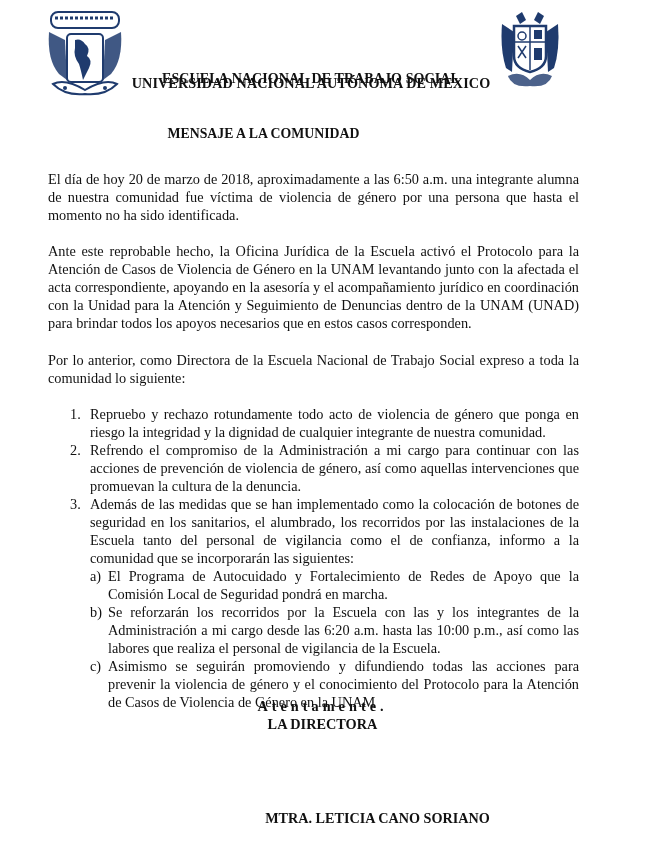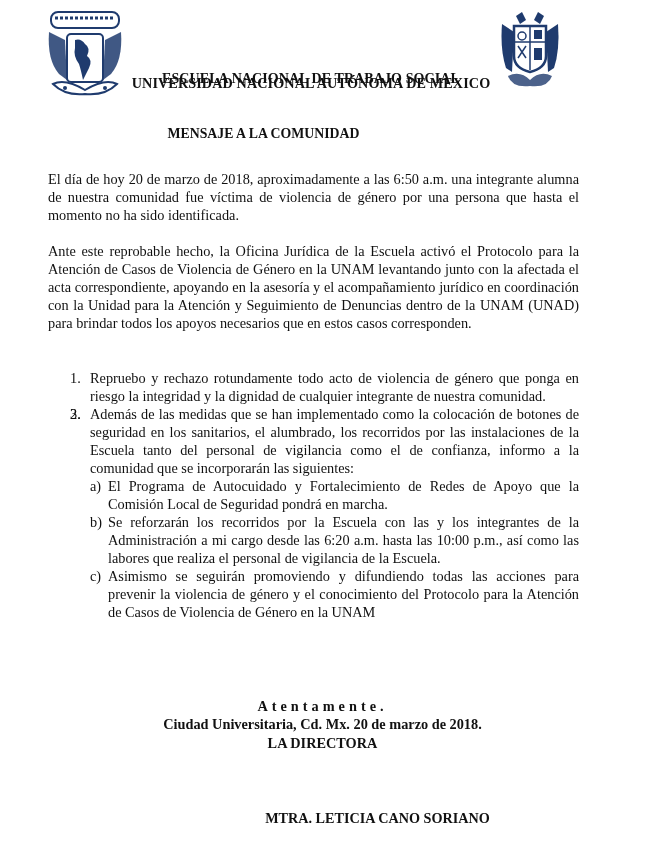"Por lo anterior, como Directora" p { html: none -> <p>Por lo anterior, como Directora de la Escuela Nacional de Trabajo Social expreso a toda la comunidad lo siguiente:</p> }
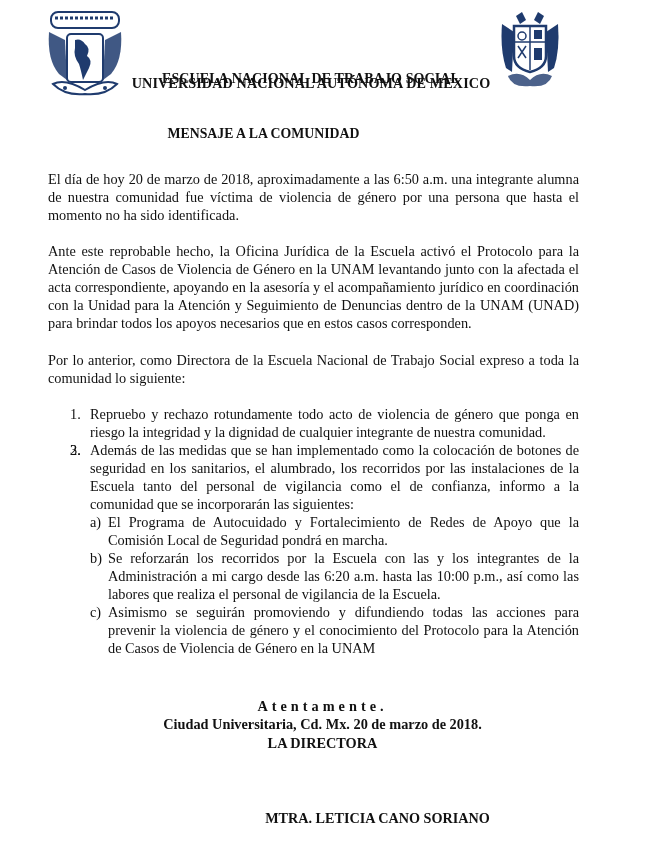"Refrendo el compromiso de la" span { html: none -> <span>Refrendo el compromiso de la Administración a mi cargo para continuar con las acciones de prevención de violencia de género, así como aquellas intervenciones que promuevan la cultura de la denuncia.</span> }
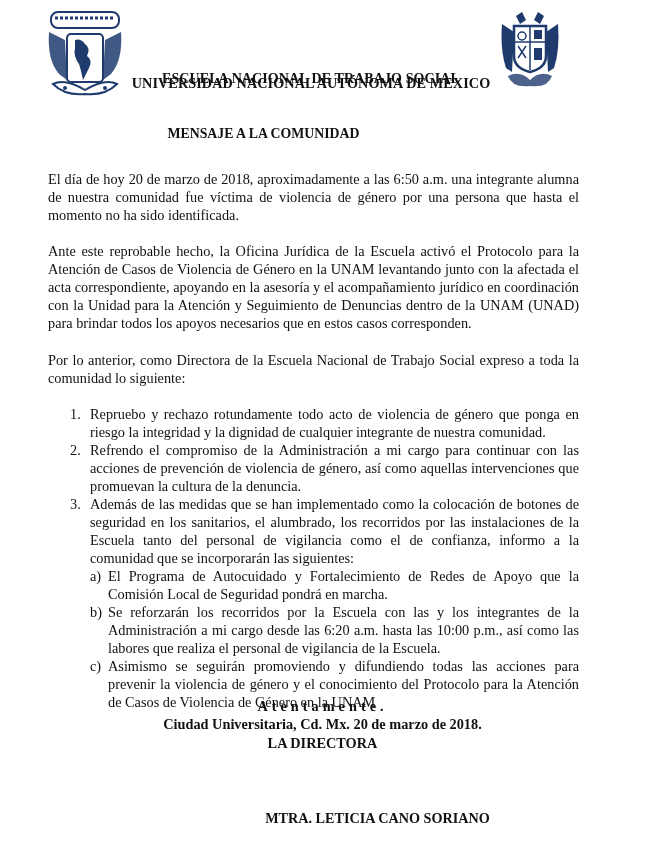"Ciudad Universitaria, Cd. Mx. 20" div { html: <div>Ciudad Universitaria, Cd. Mx. 20 de marzo de 2018.</div> -> none }
